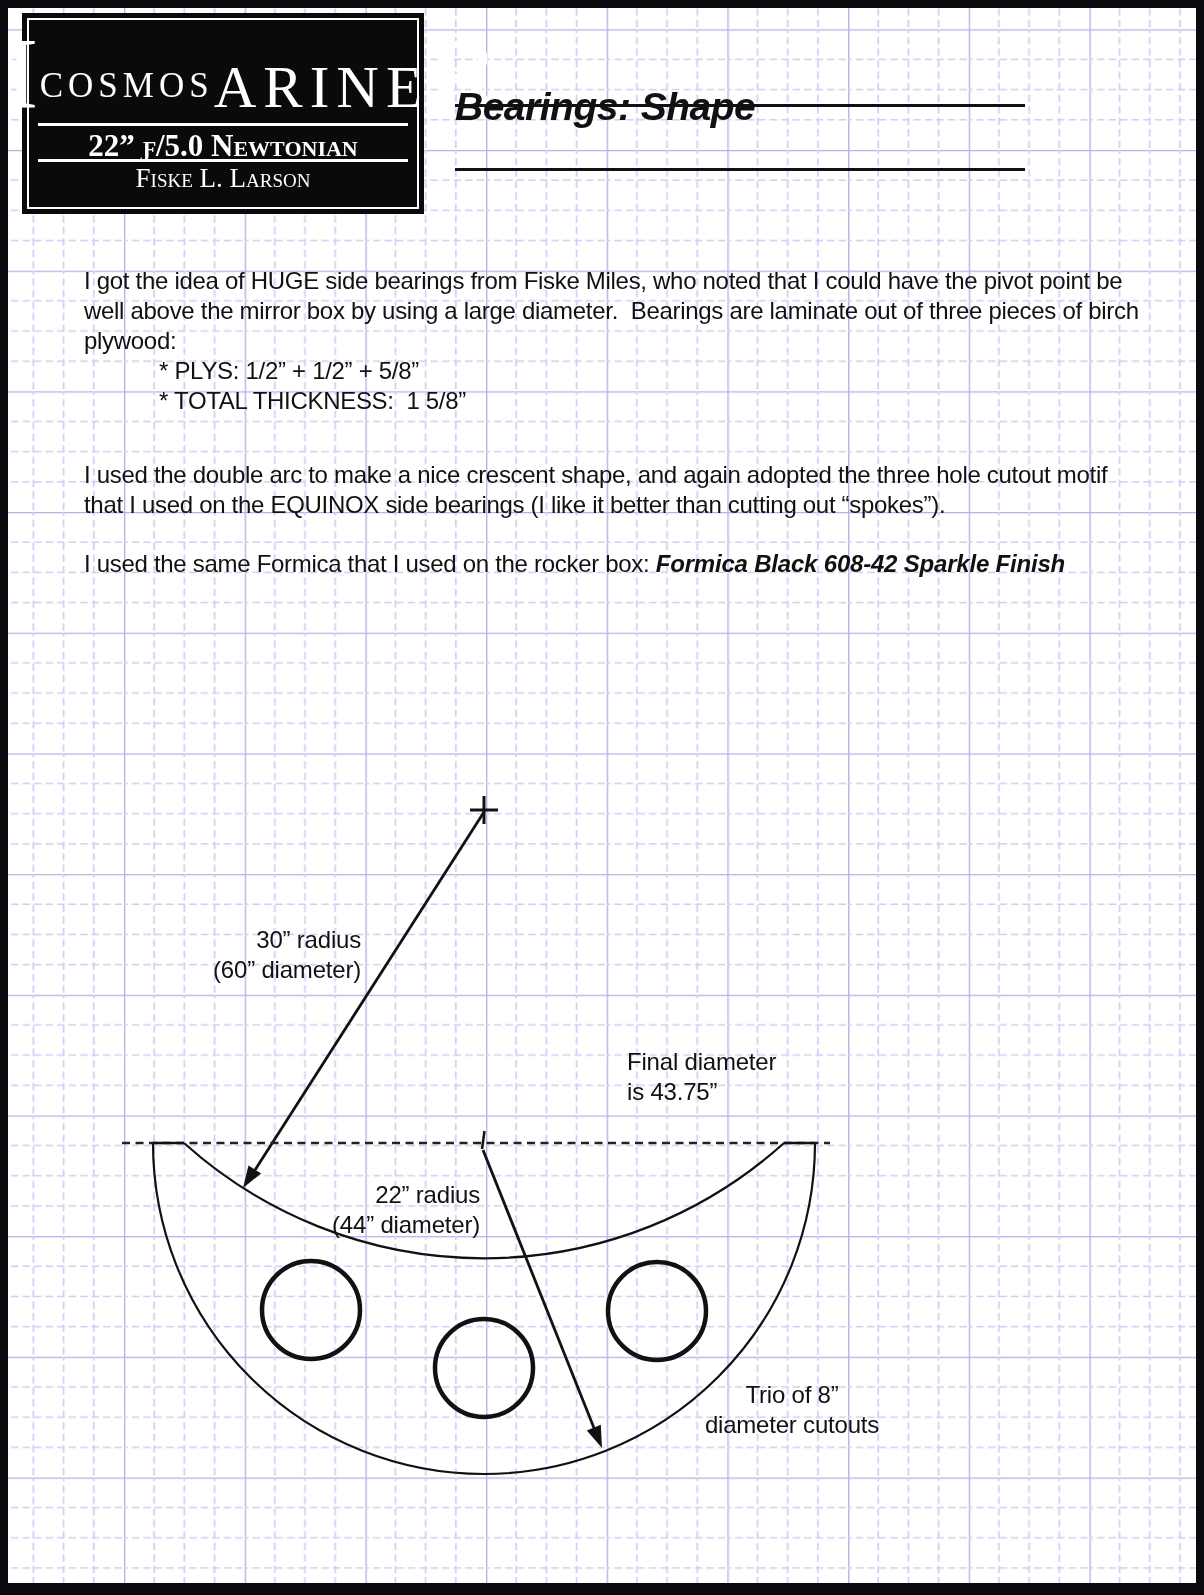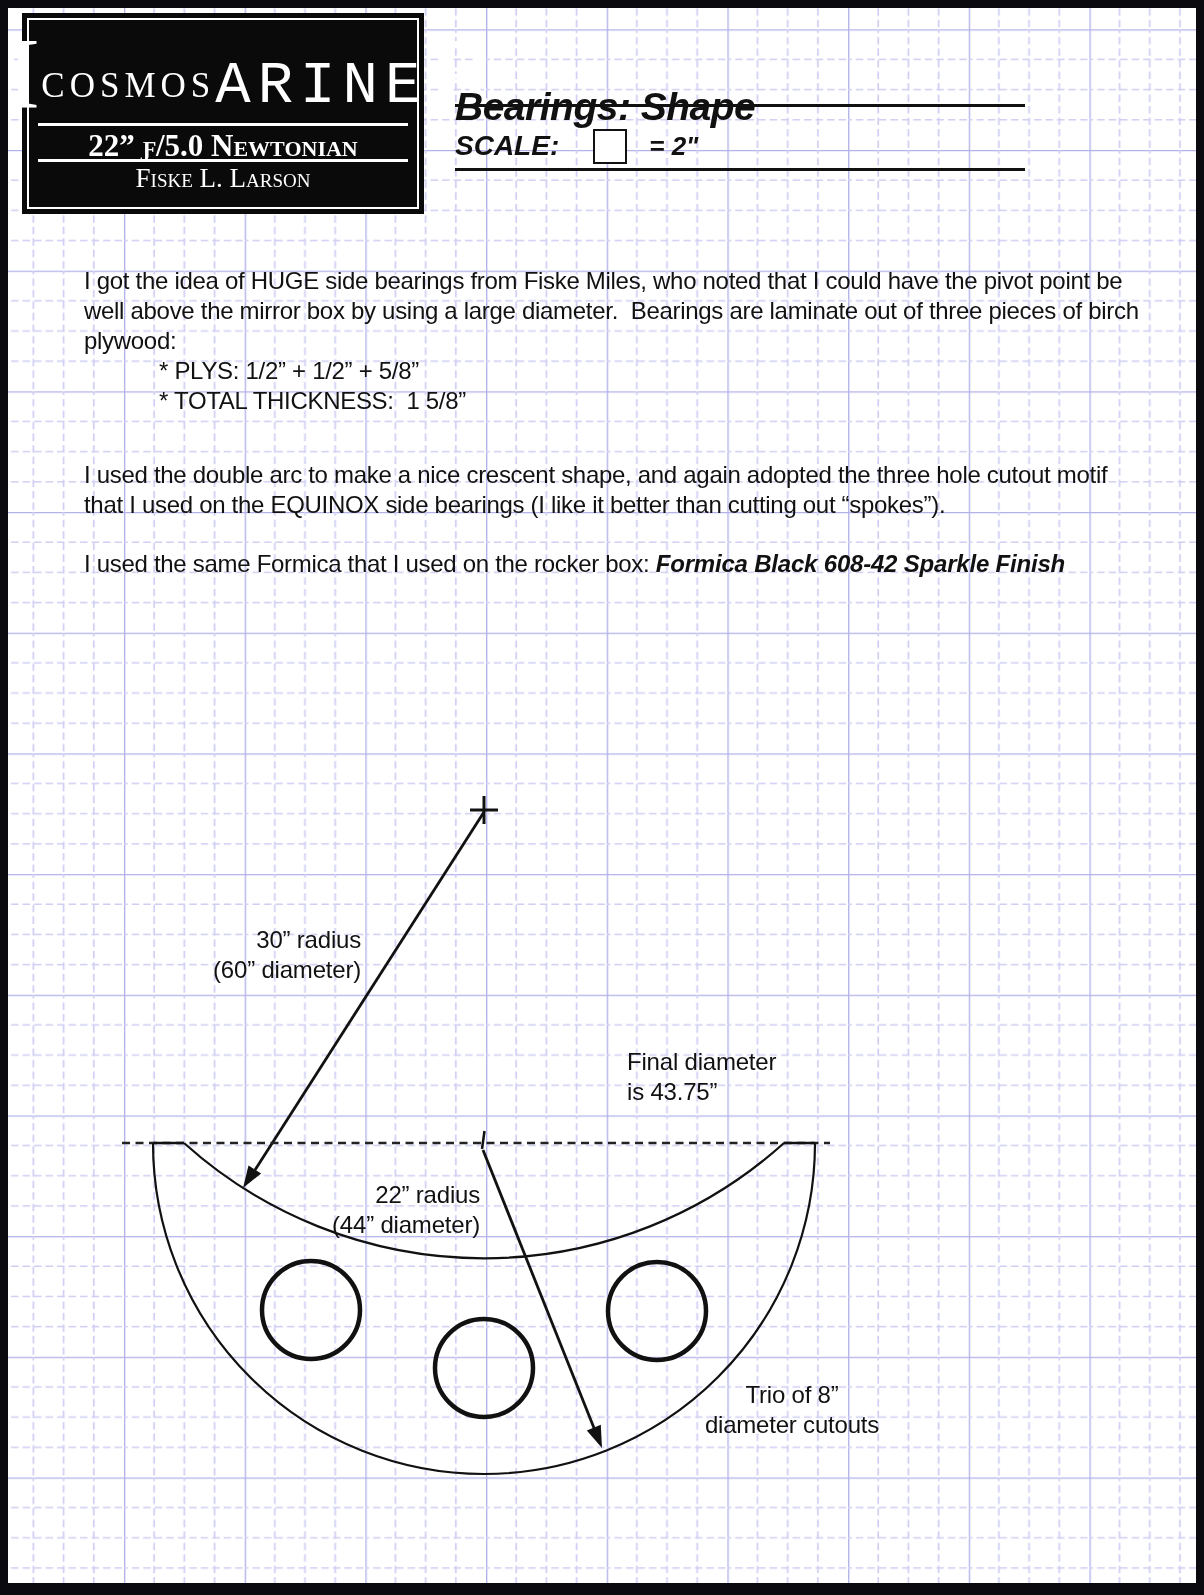"ARINE" .logo-arine { font-family: Liberation Mono, monospace -> none }
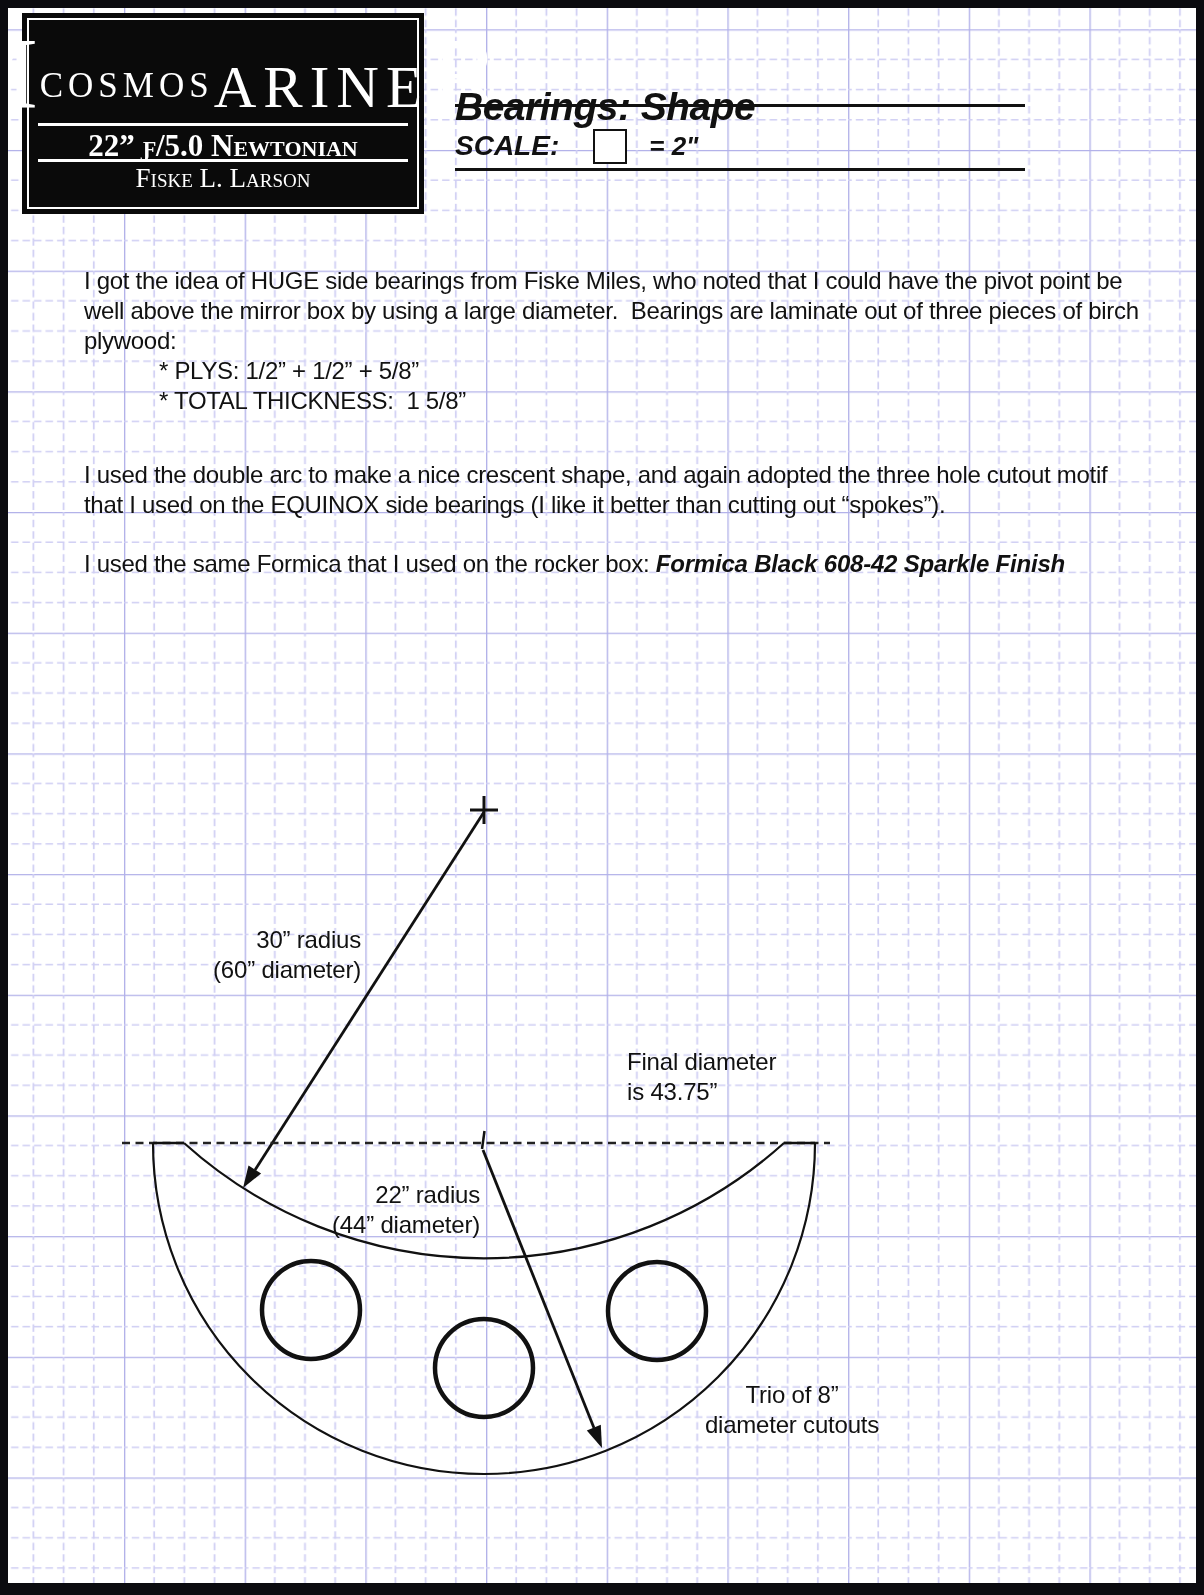"SCALE:" div.scale-row { html: <div> <span>SCALE:</span> <span></span> <span>= 2"</span> </div> -> none }
